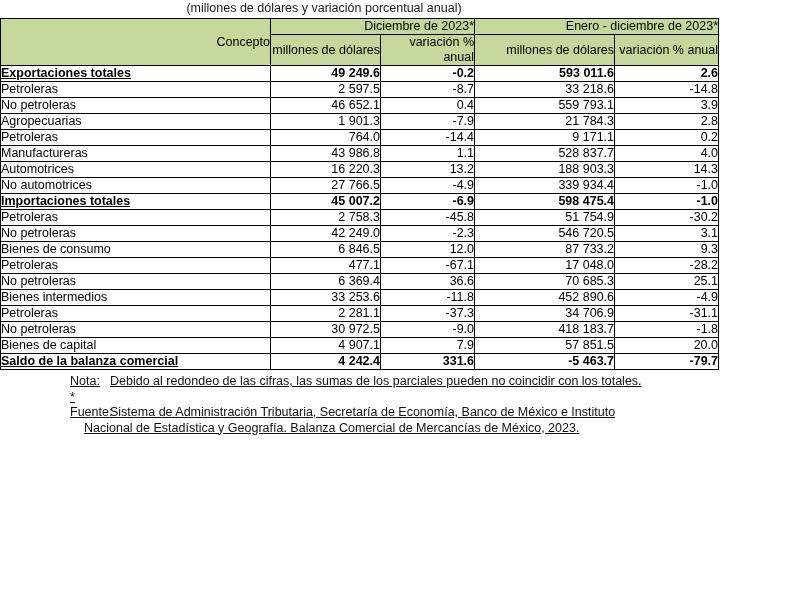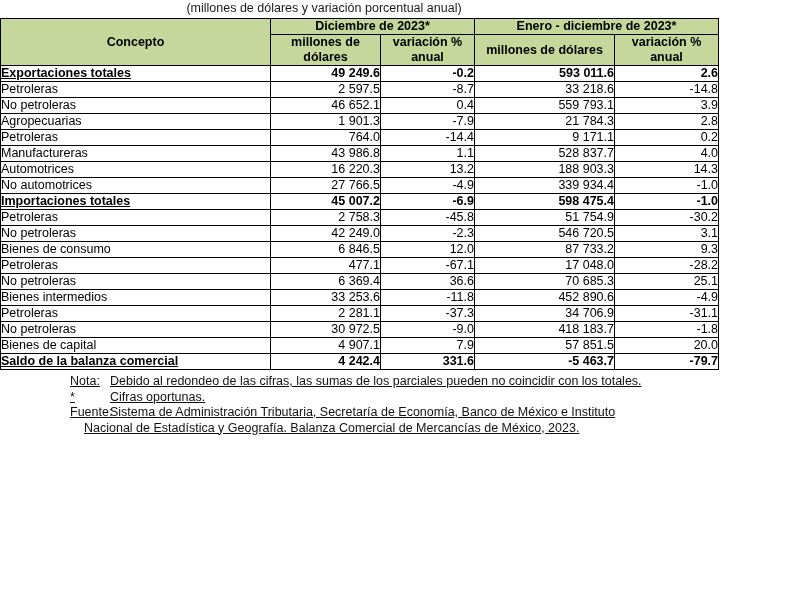"Diciembre de 2023*" .hdr { font-weight: bold -> normal; text-align: center -> right }
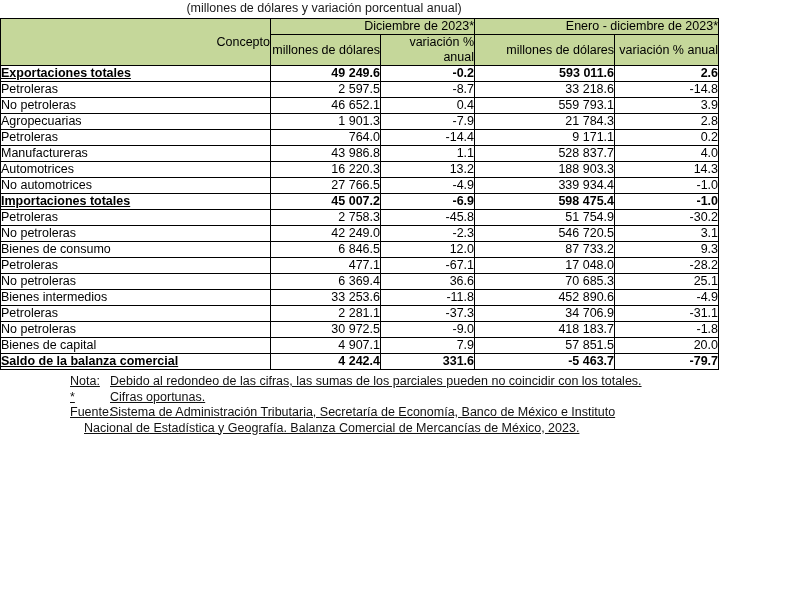"Cifras oportunas." span.note-val { html: <span>Cifras oportunas.</span> -> none }
